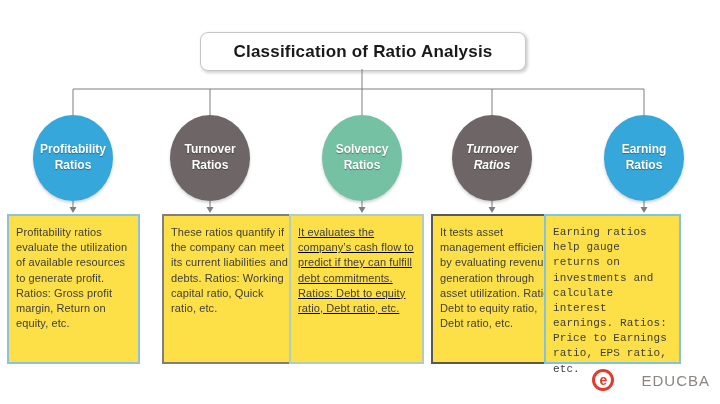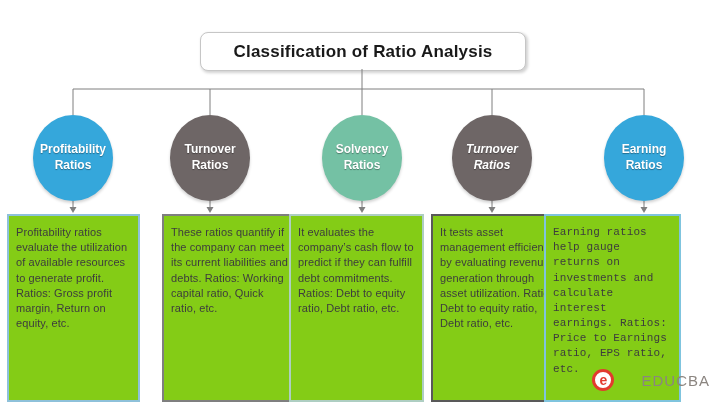"Profitability ratios evaluate the" .desc-box { background: #84cc16 -> #fde047; height: 188px -> 150px }
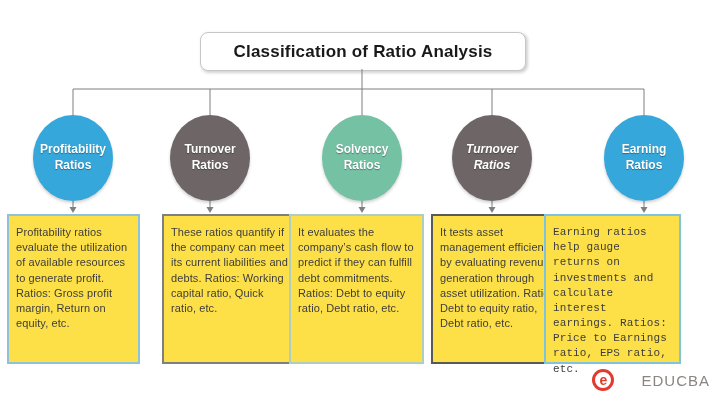"It evaluates the company’s cash" div.desc-box { text-decoration: none -> underline }
